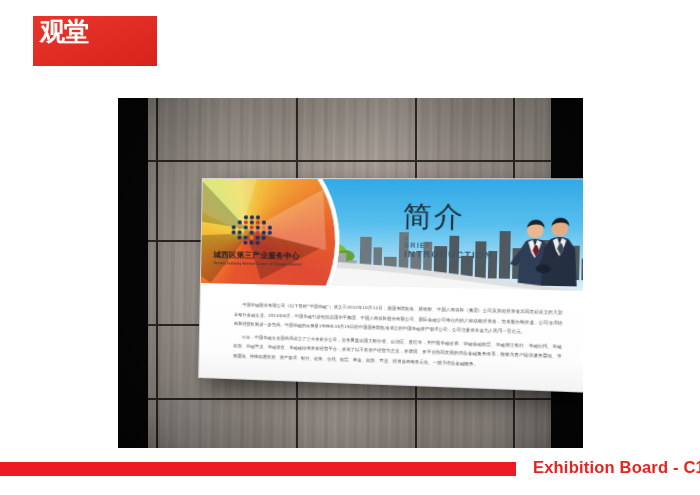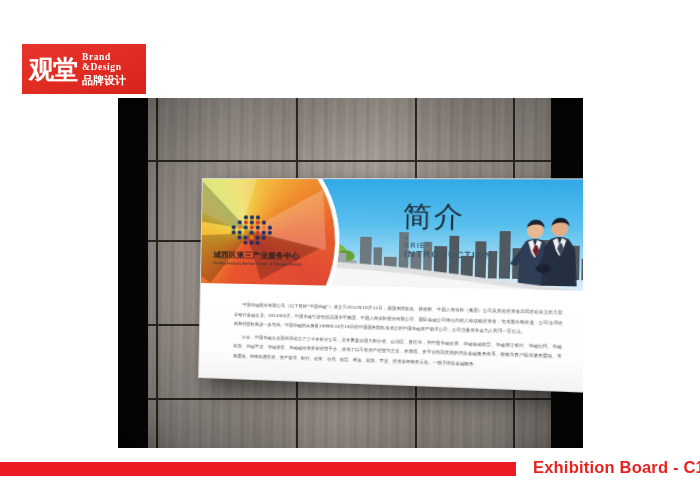"观堂" #brand-logo { align-items: center -> flex-start; left: 22px -> 33px; margin-top: 28px -> none }
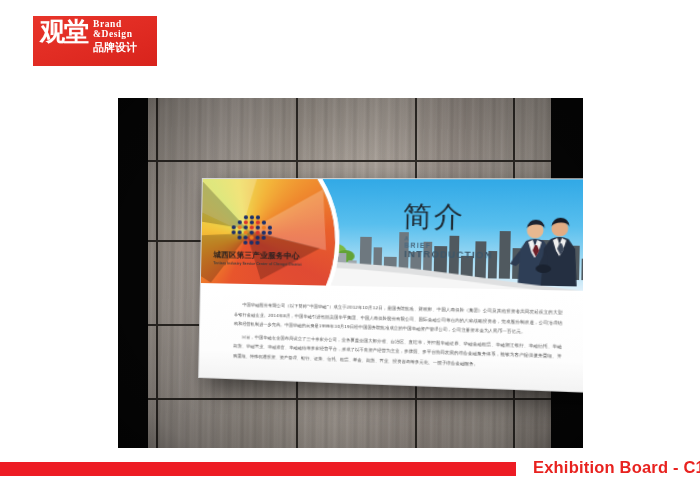"Brand" div { html: <div> <div>Brand</div> <div>&amp;Design</div> <div>品牌设计</div> </div> -> none }
